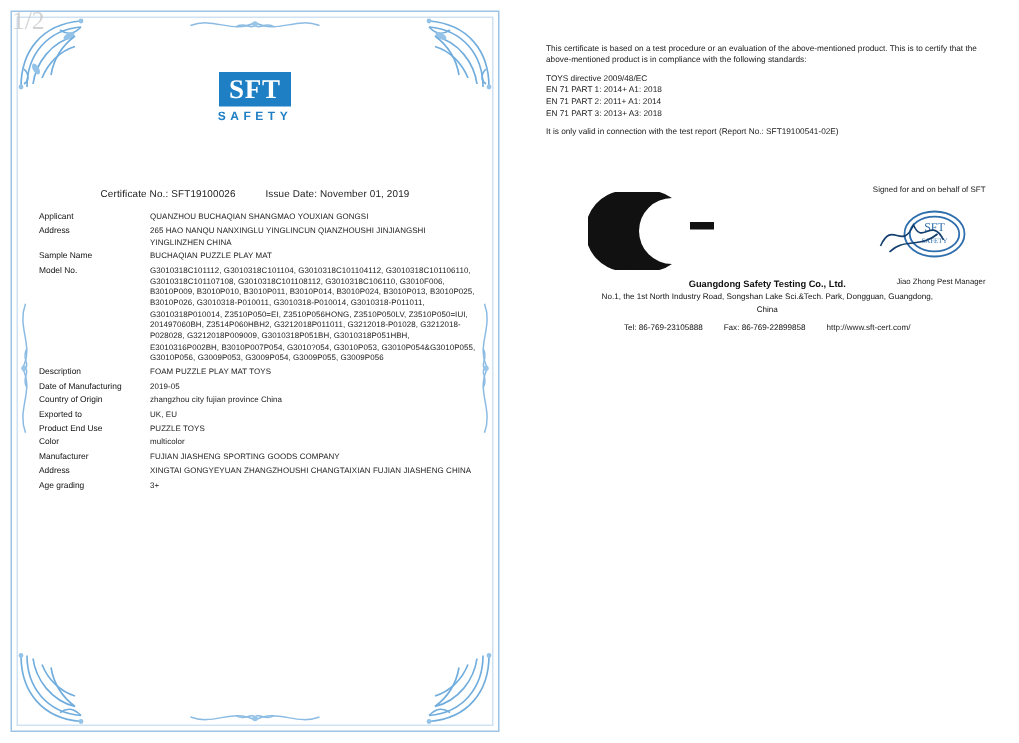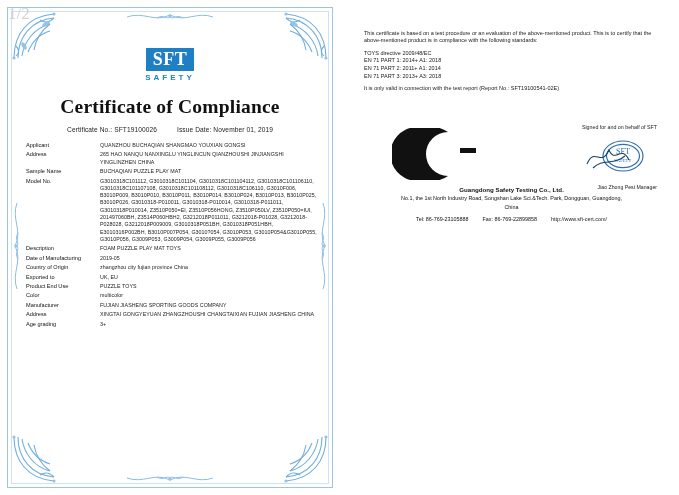"Certificate of Compliance" div.cert-title { html: <div>Certificate of Compliance</div> -> none }
